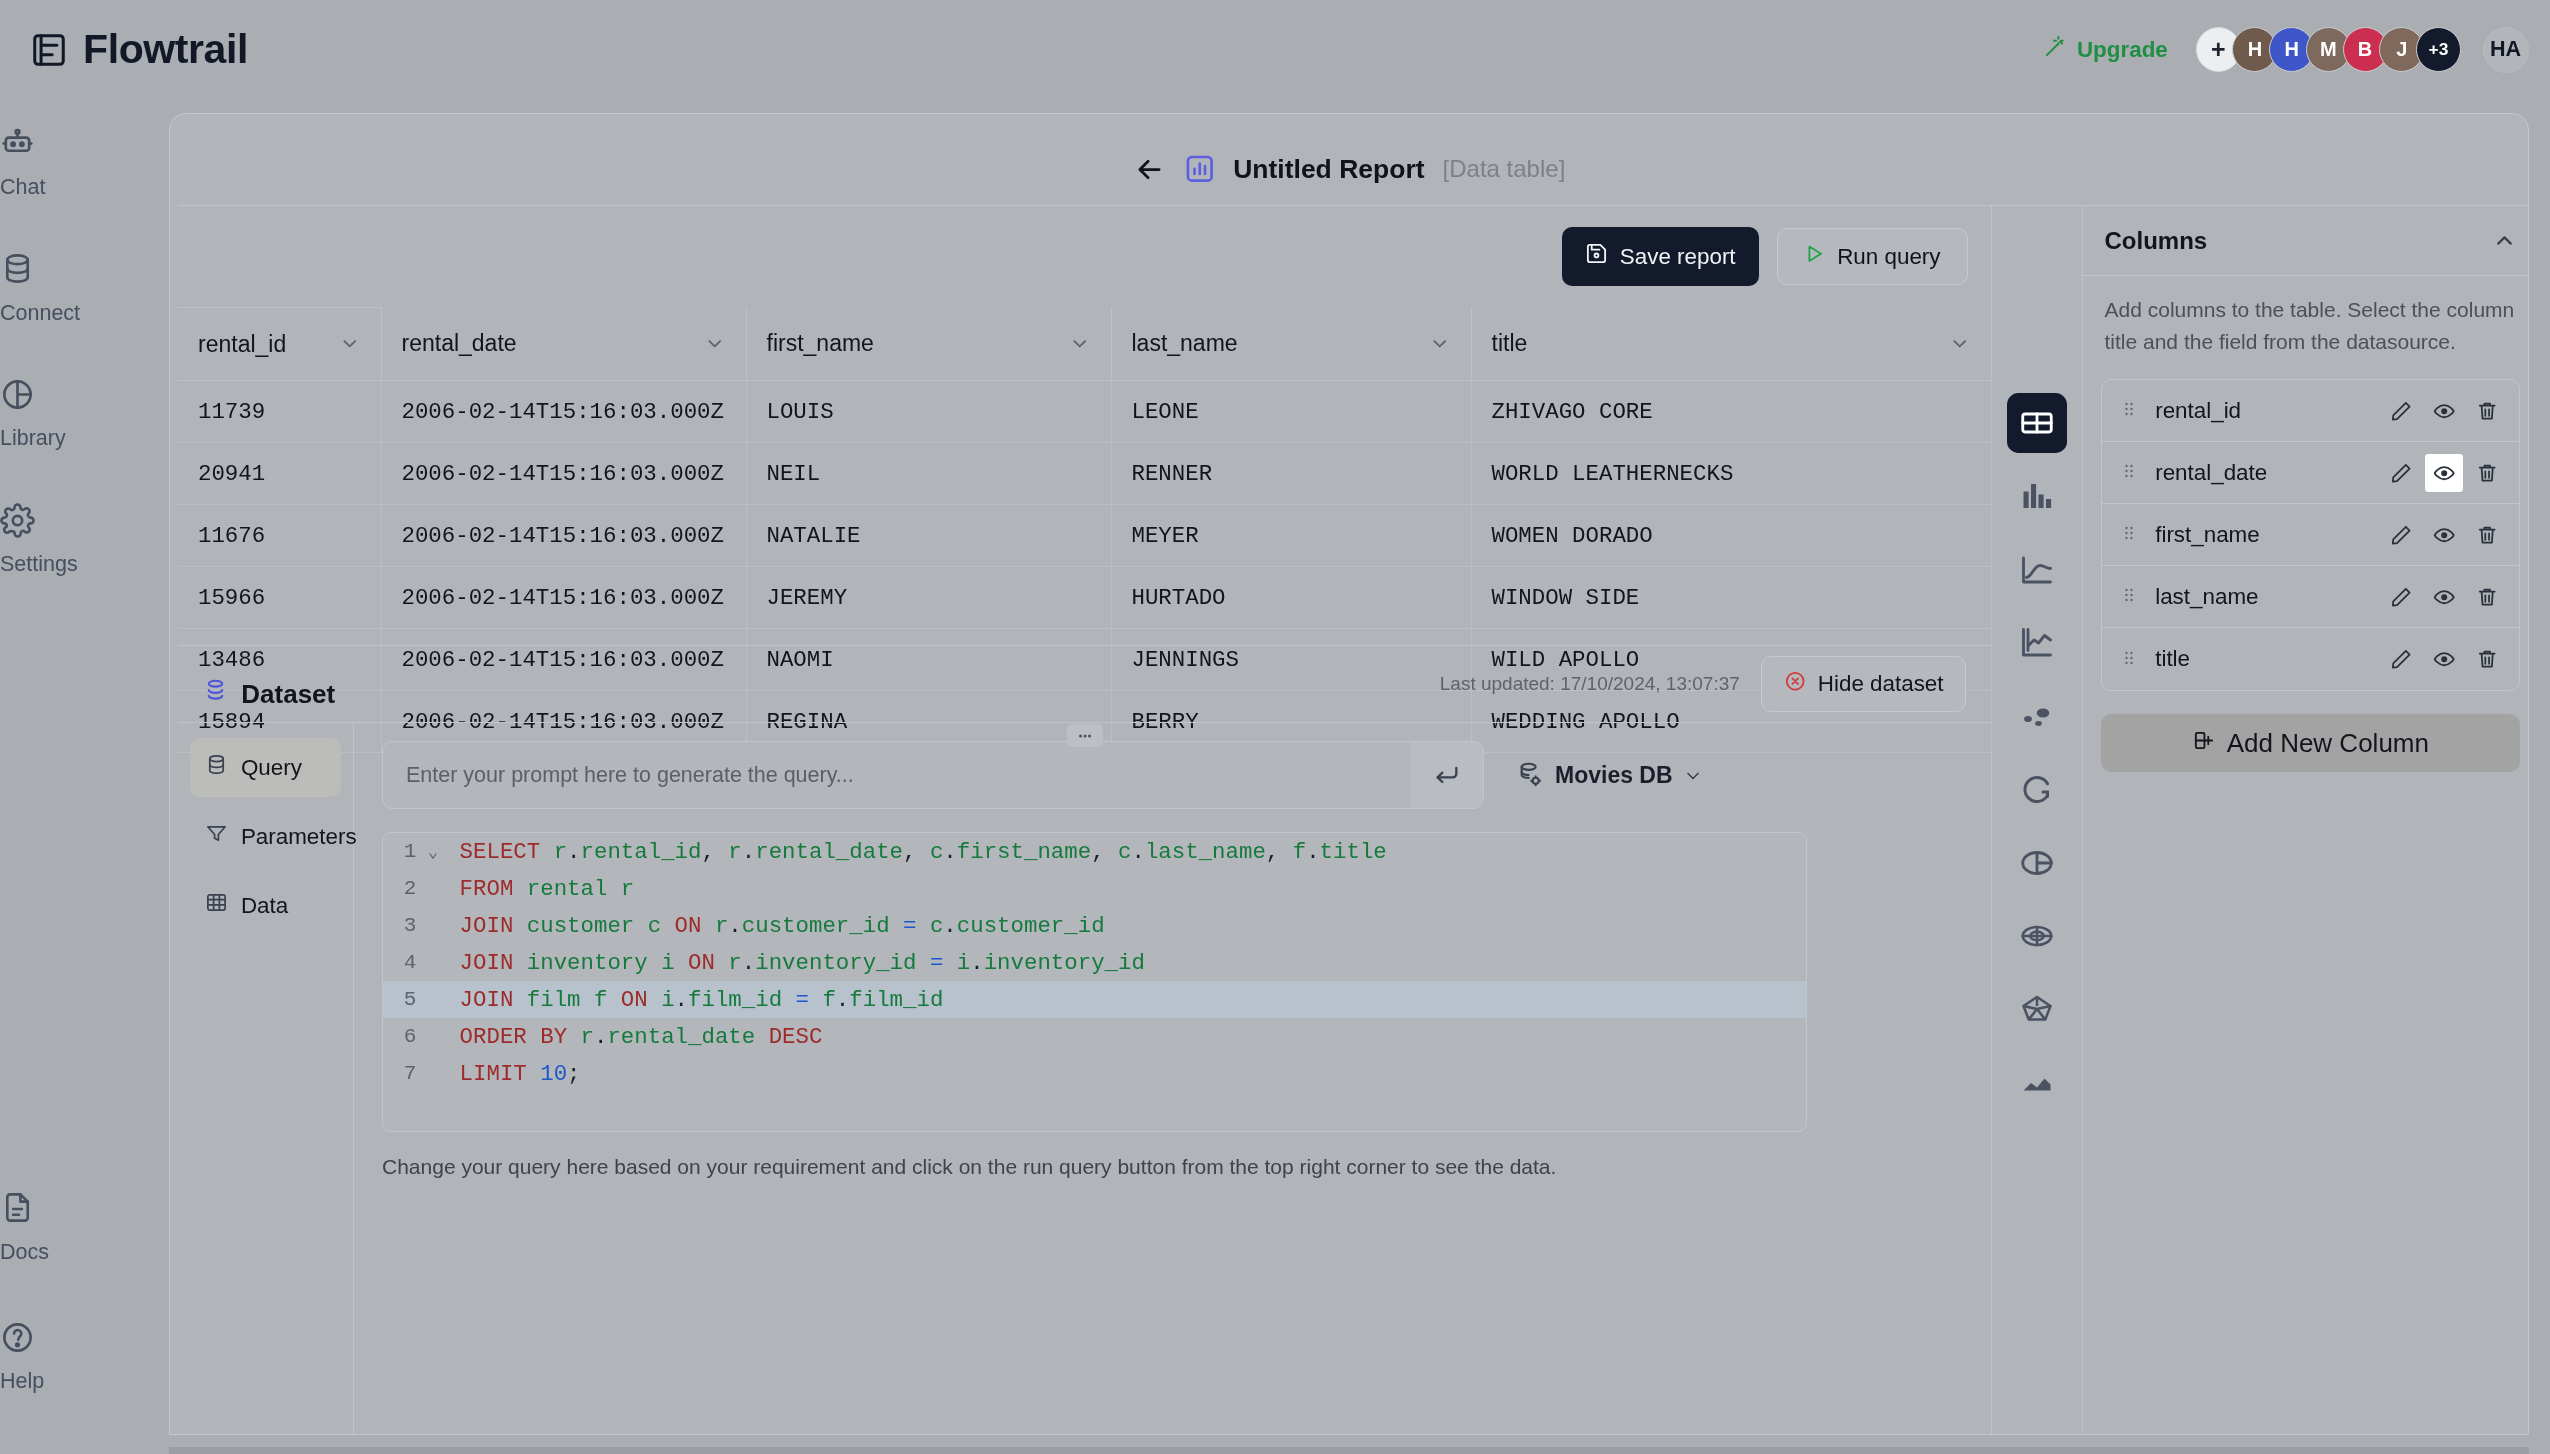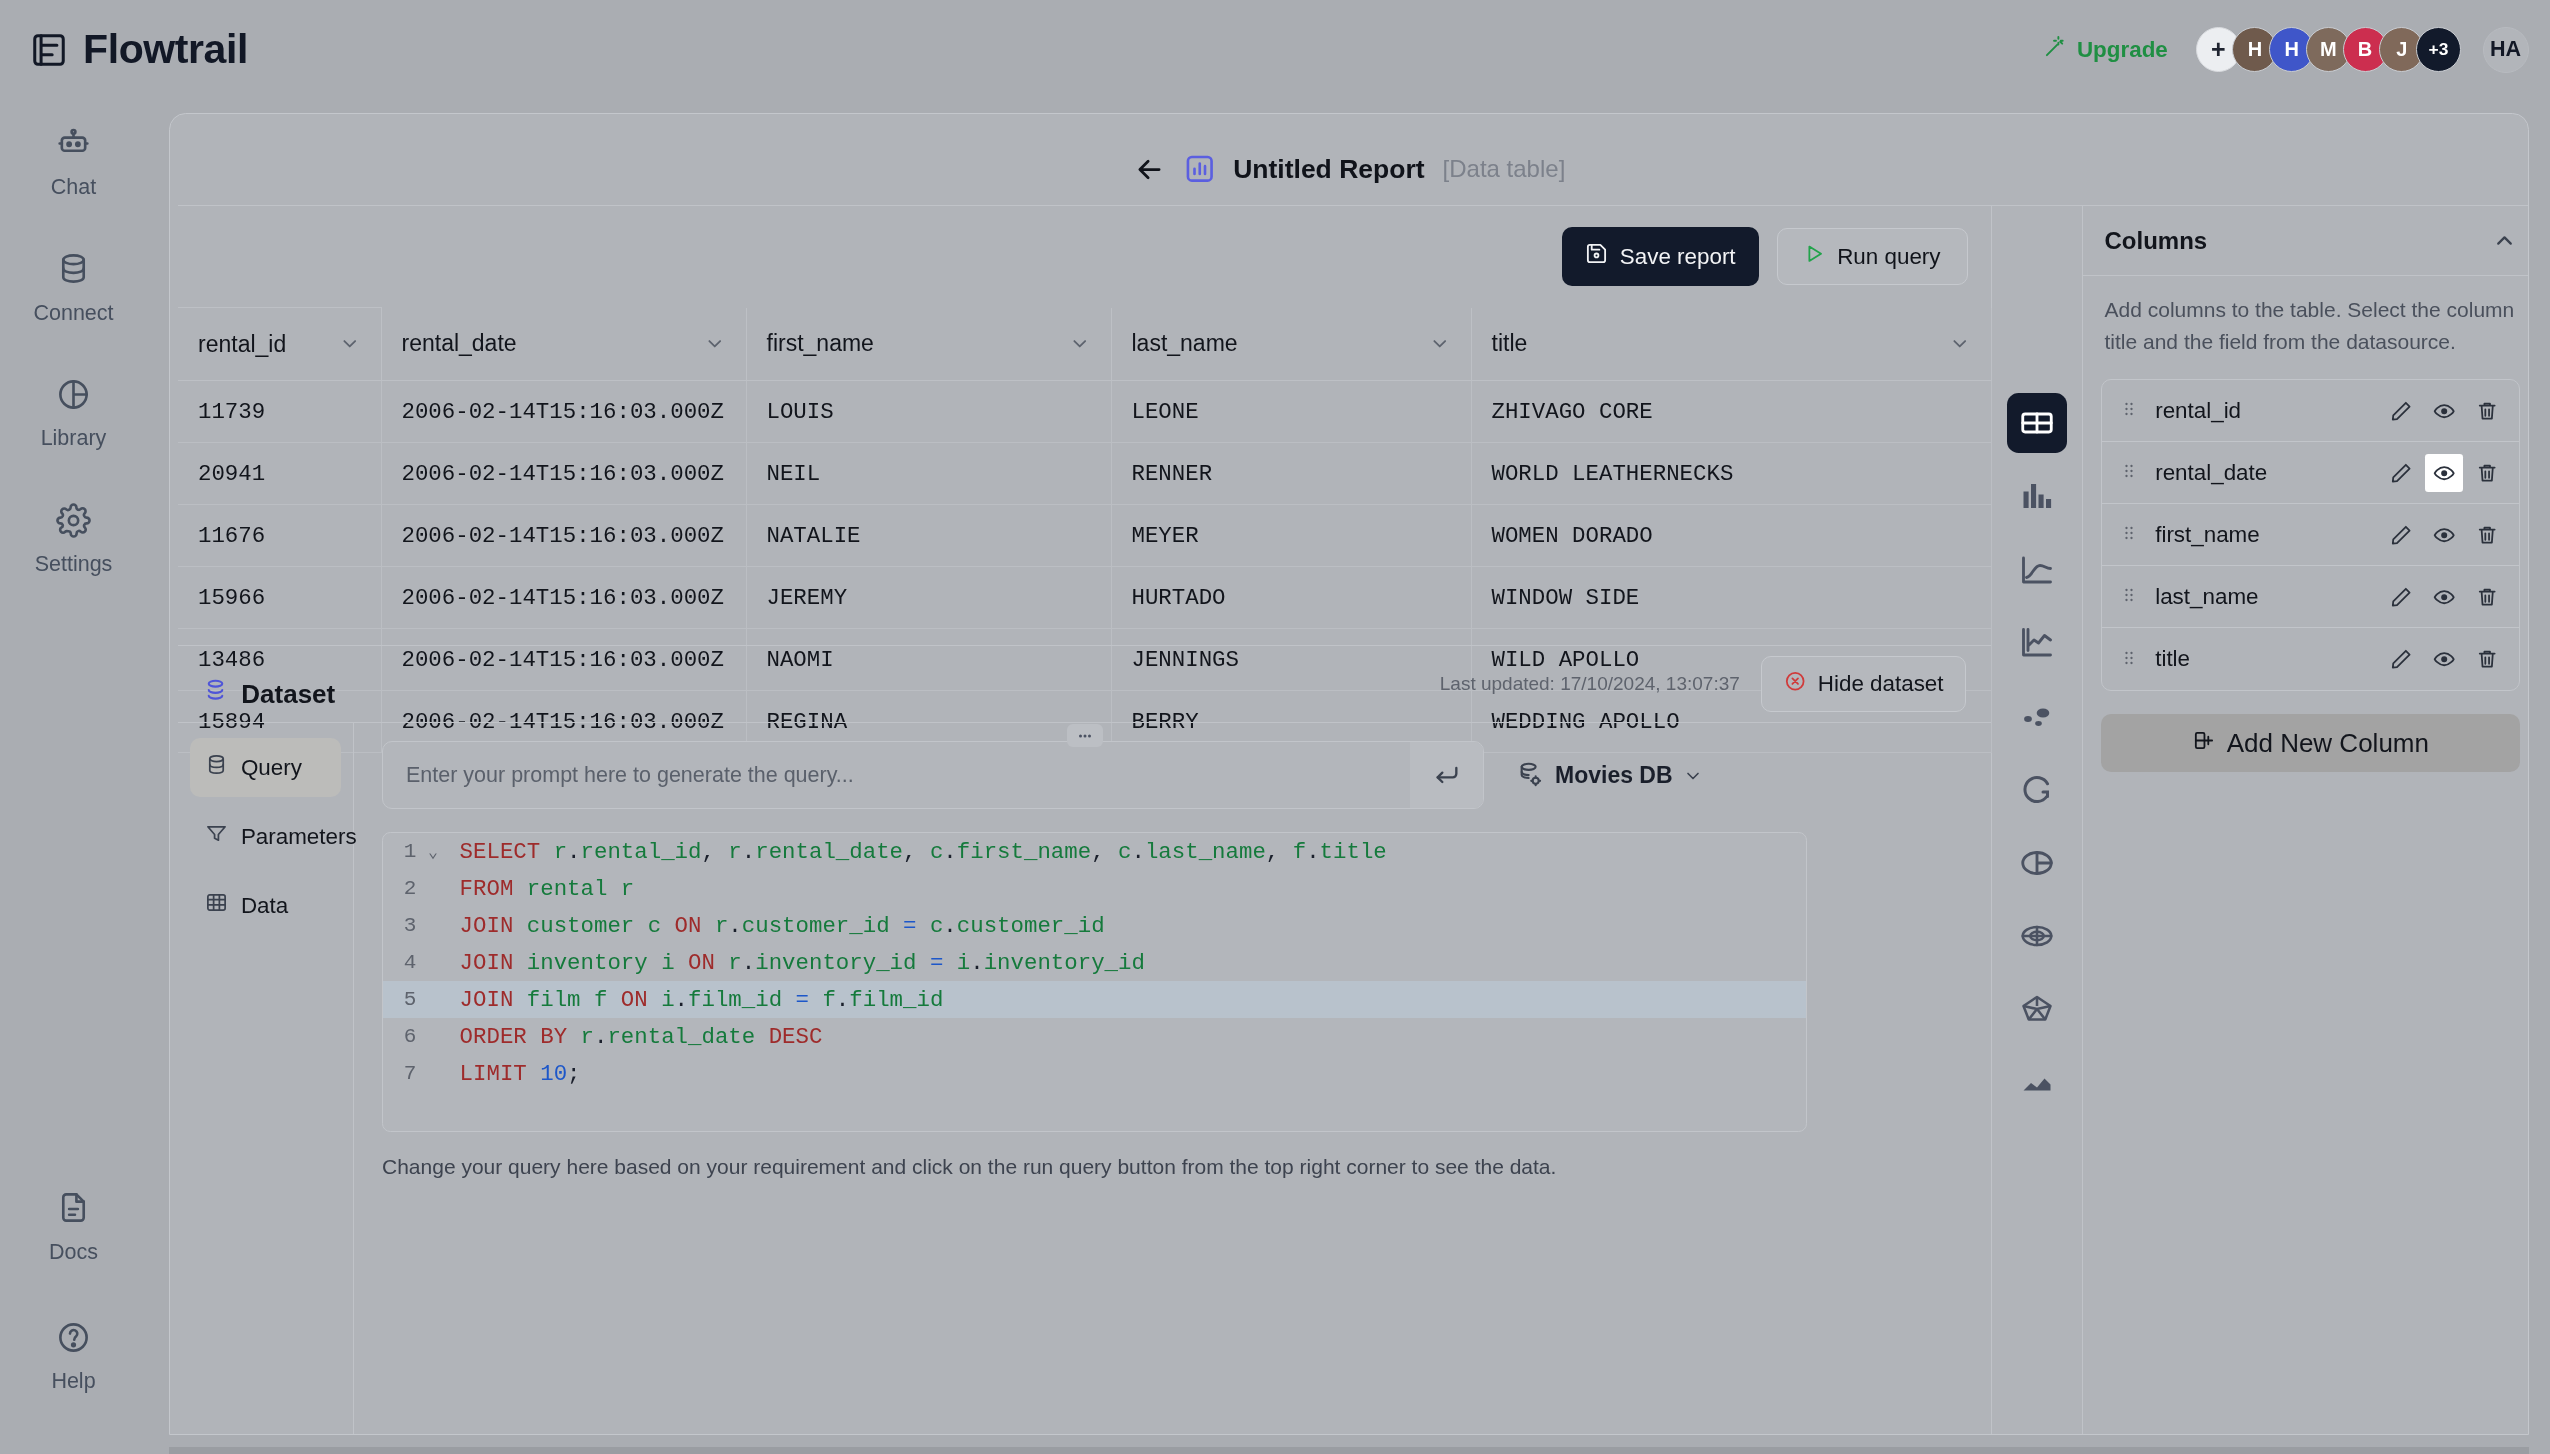"Chat" .rail-item { align-items: center -> flex-start }
